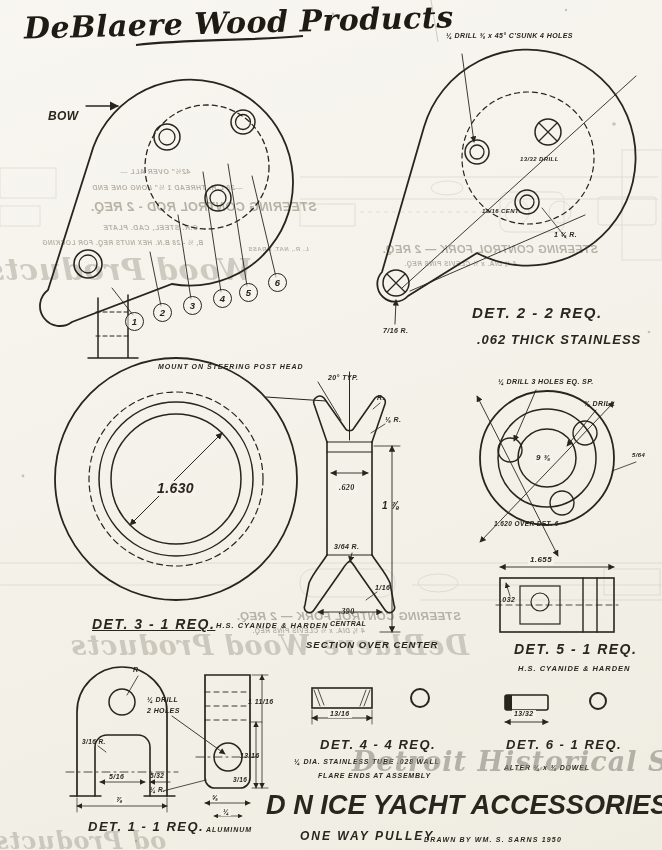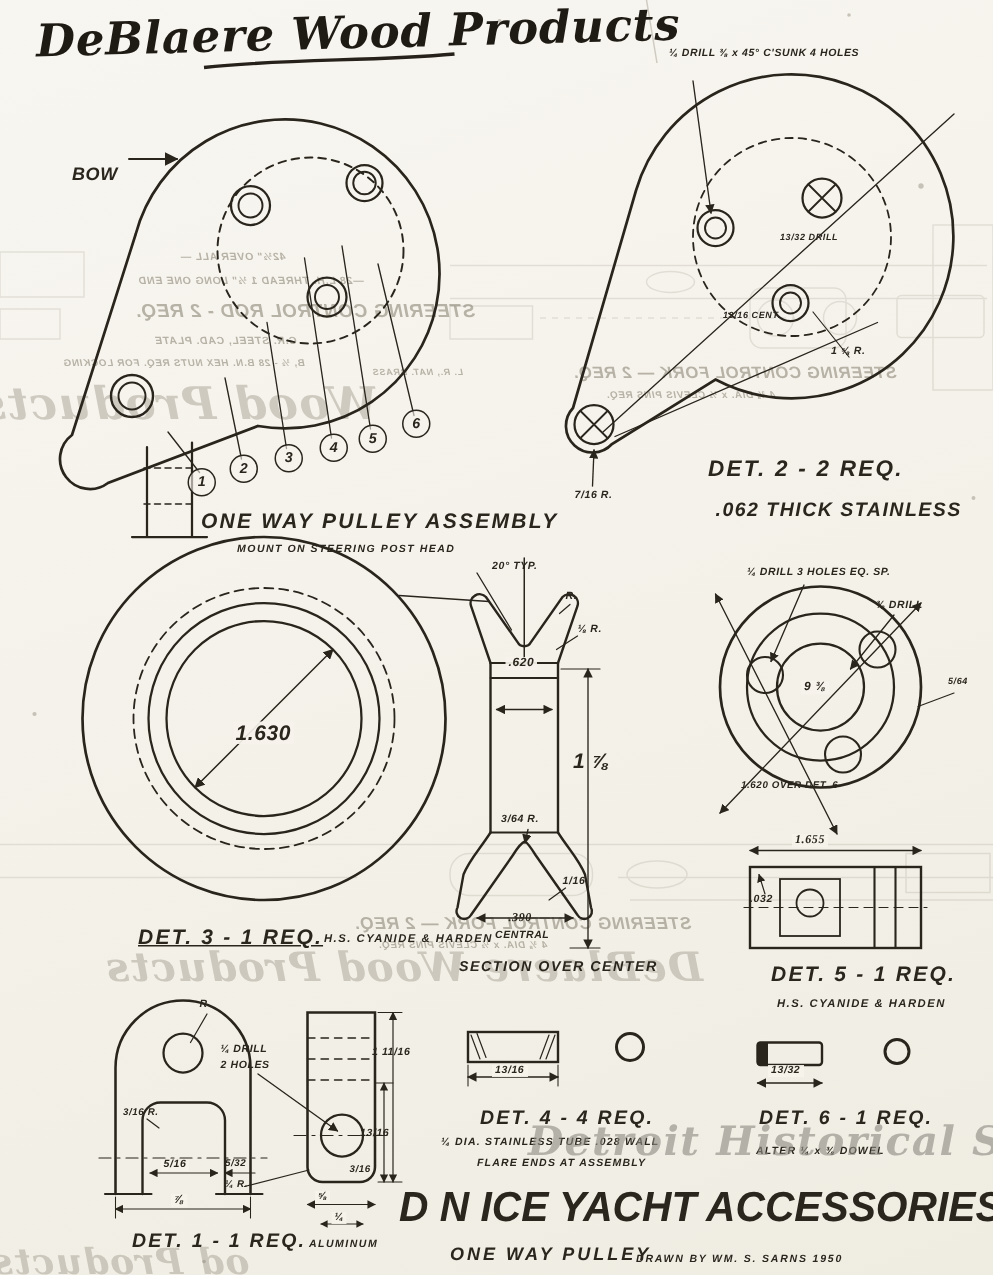"ONE WAY PULLEY ASSEMBLY" span.lb { html: <span>ONE WAY PULLEY ASSEMBLY</span> -> none }
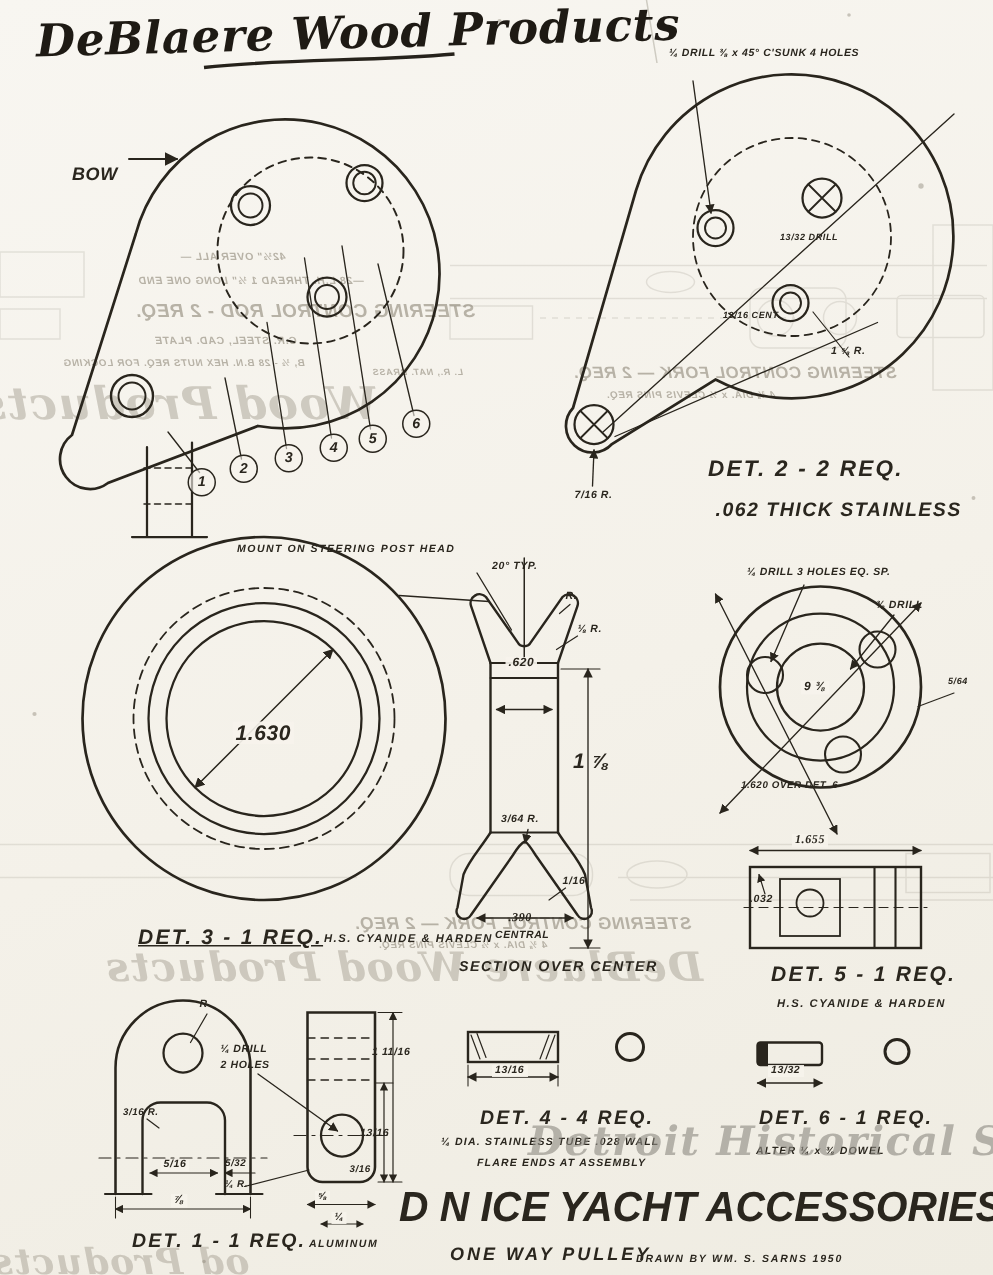".620" span.lb { font-family: none -> Liberation Serif, serif; top: 438px -> 484px }
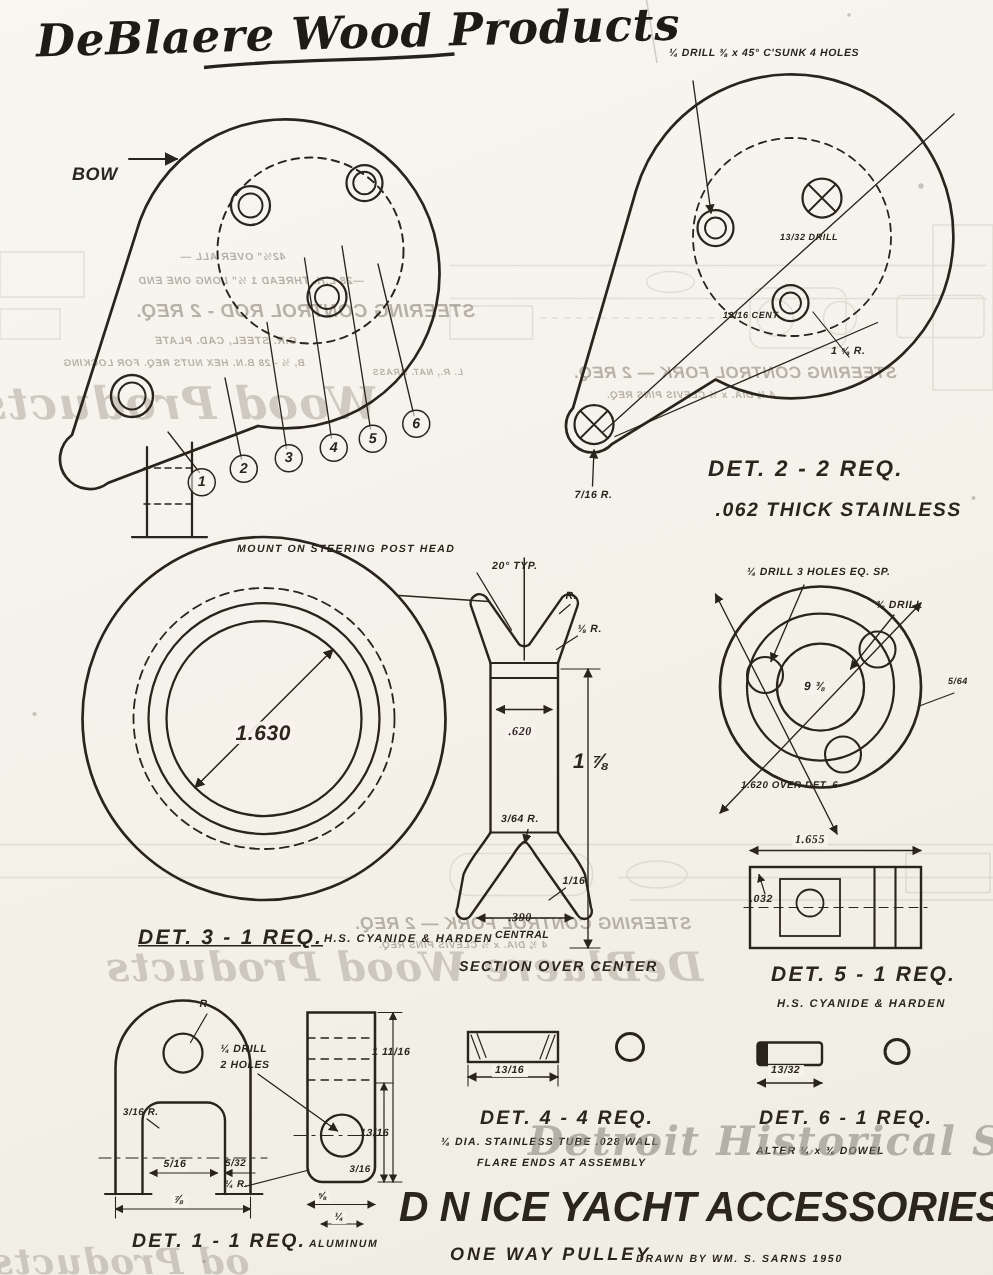"1 ⅞" span.lb { font-size: 14px -> 10px }
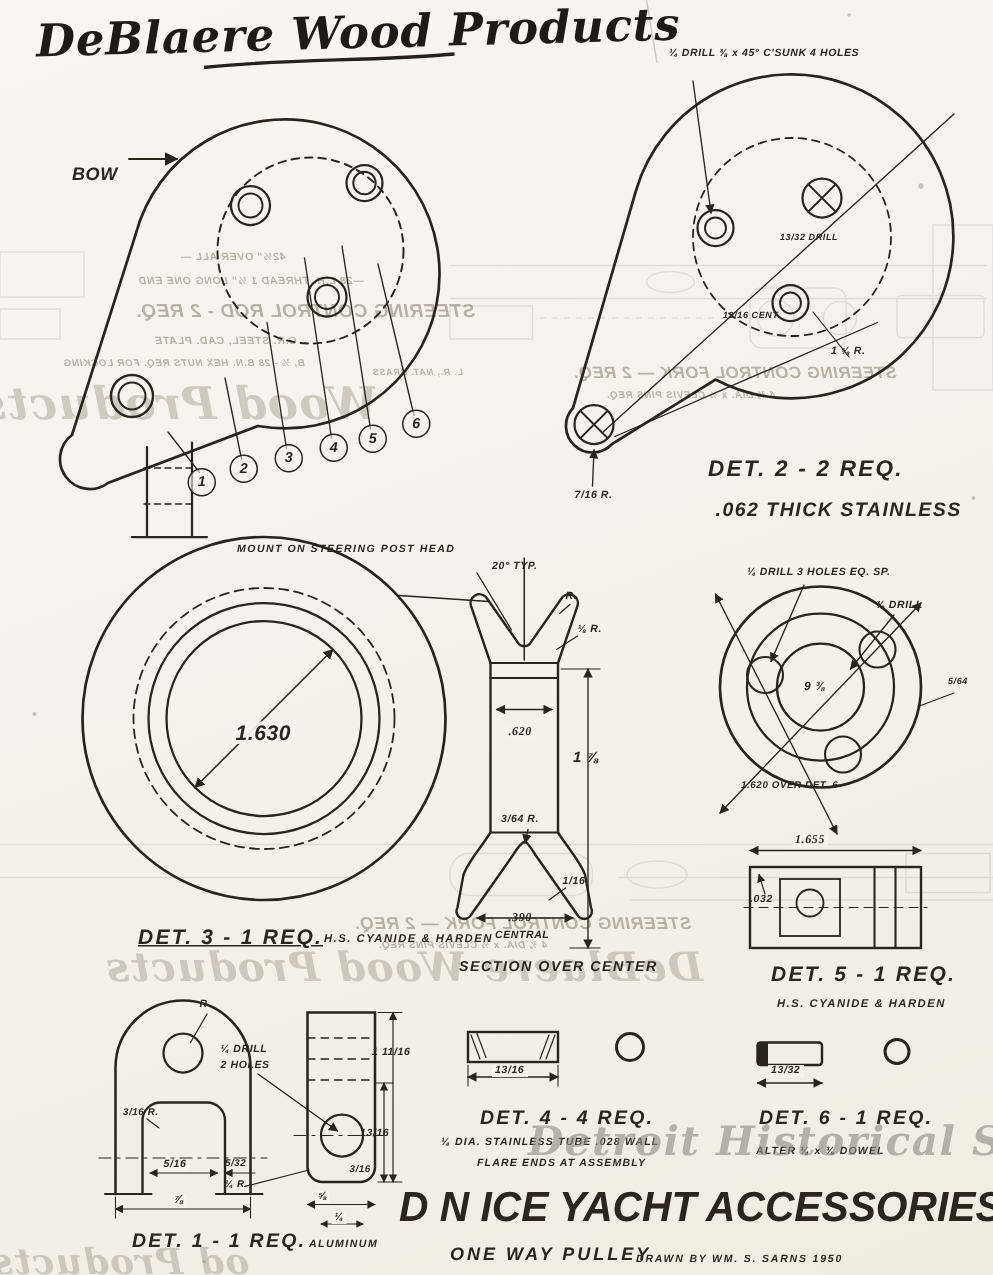"1.655" span.lb { font-family: Liberation Serif, serif -> none }
